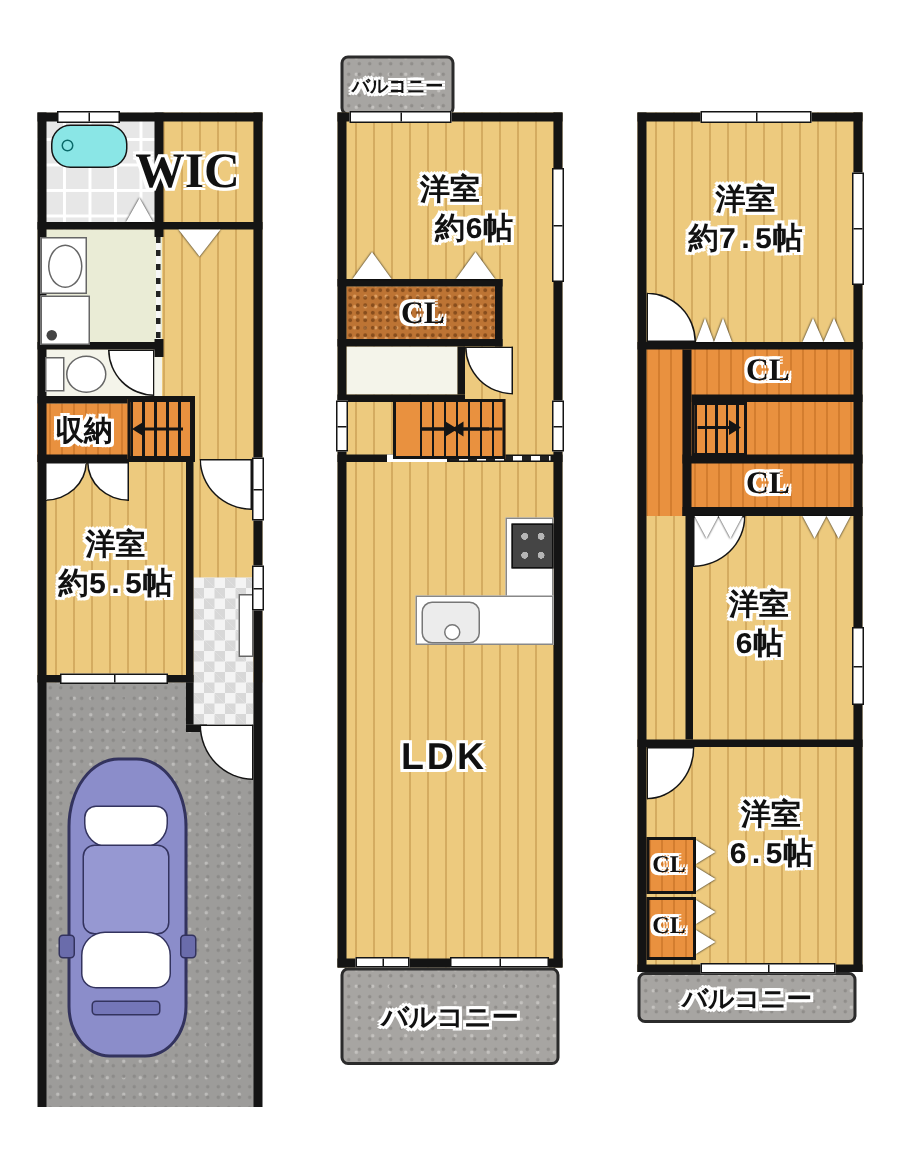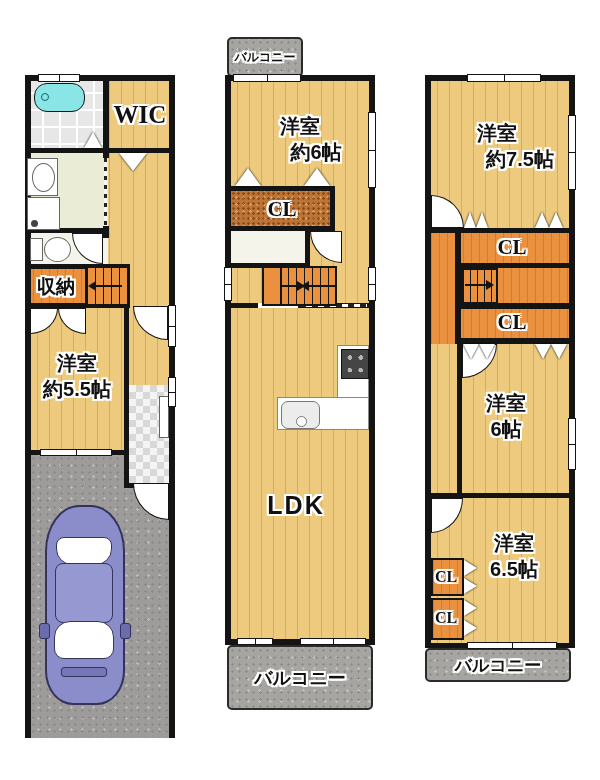"WIC" div.halo { font-size: 25px -> 33px; left: 140px -> 125px }
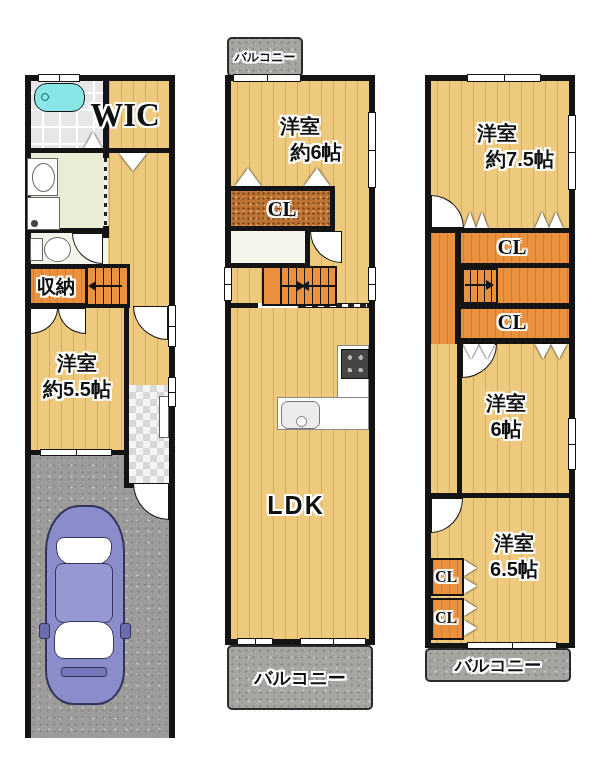"洋室" .jp { font-family: none -> Liberation Mono, monospace }
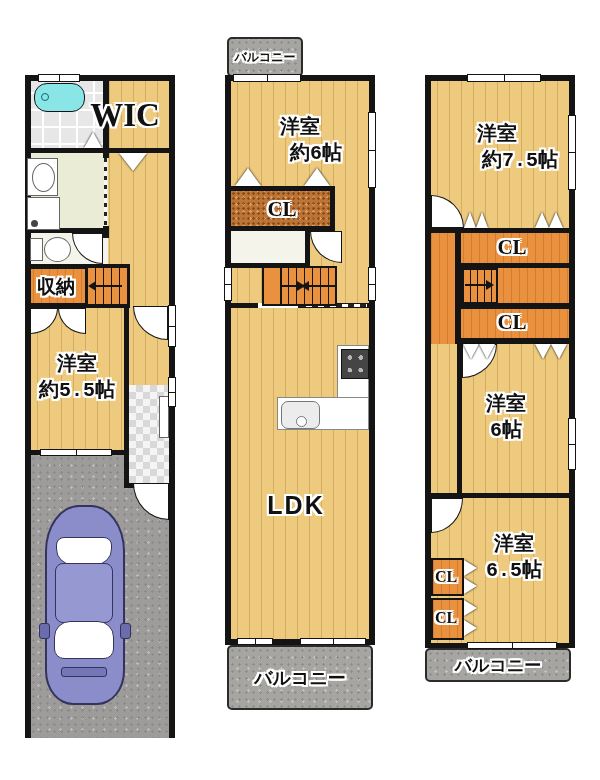"約7.5帖" div.halo { left: 520px -> 497px }
